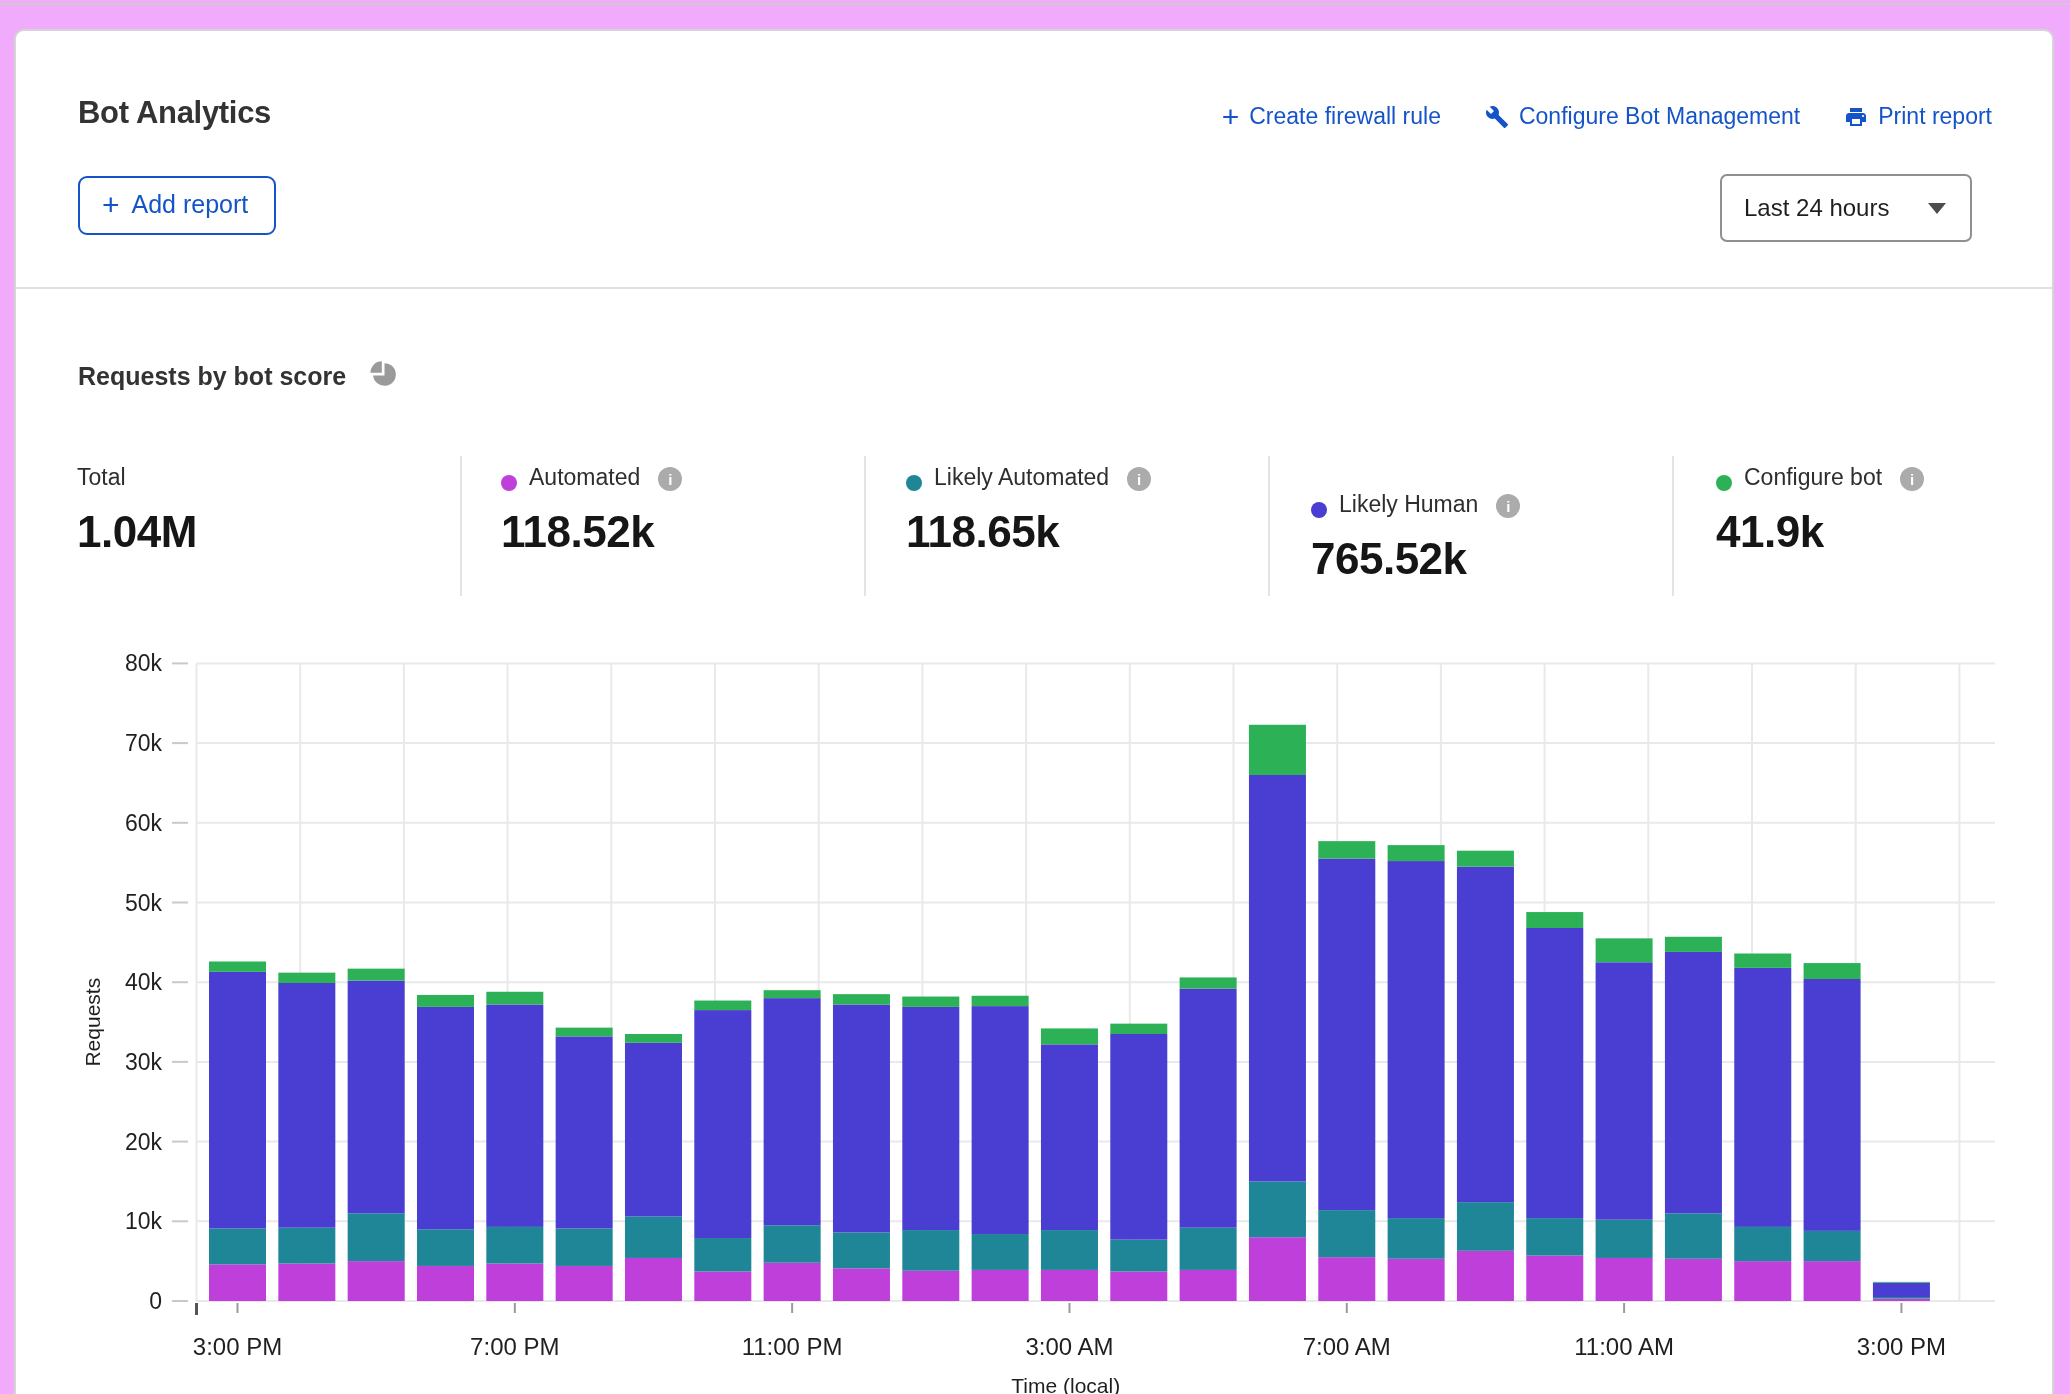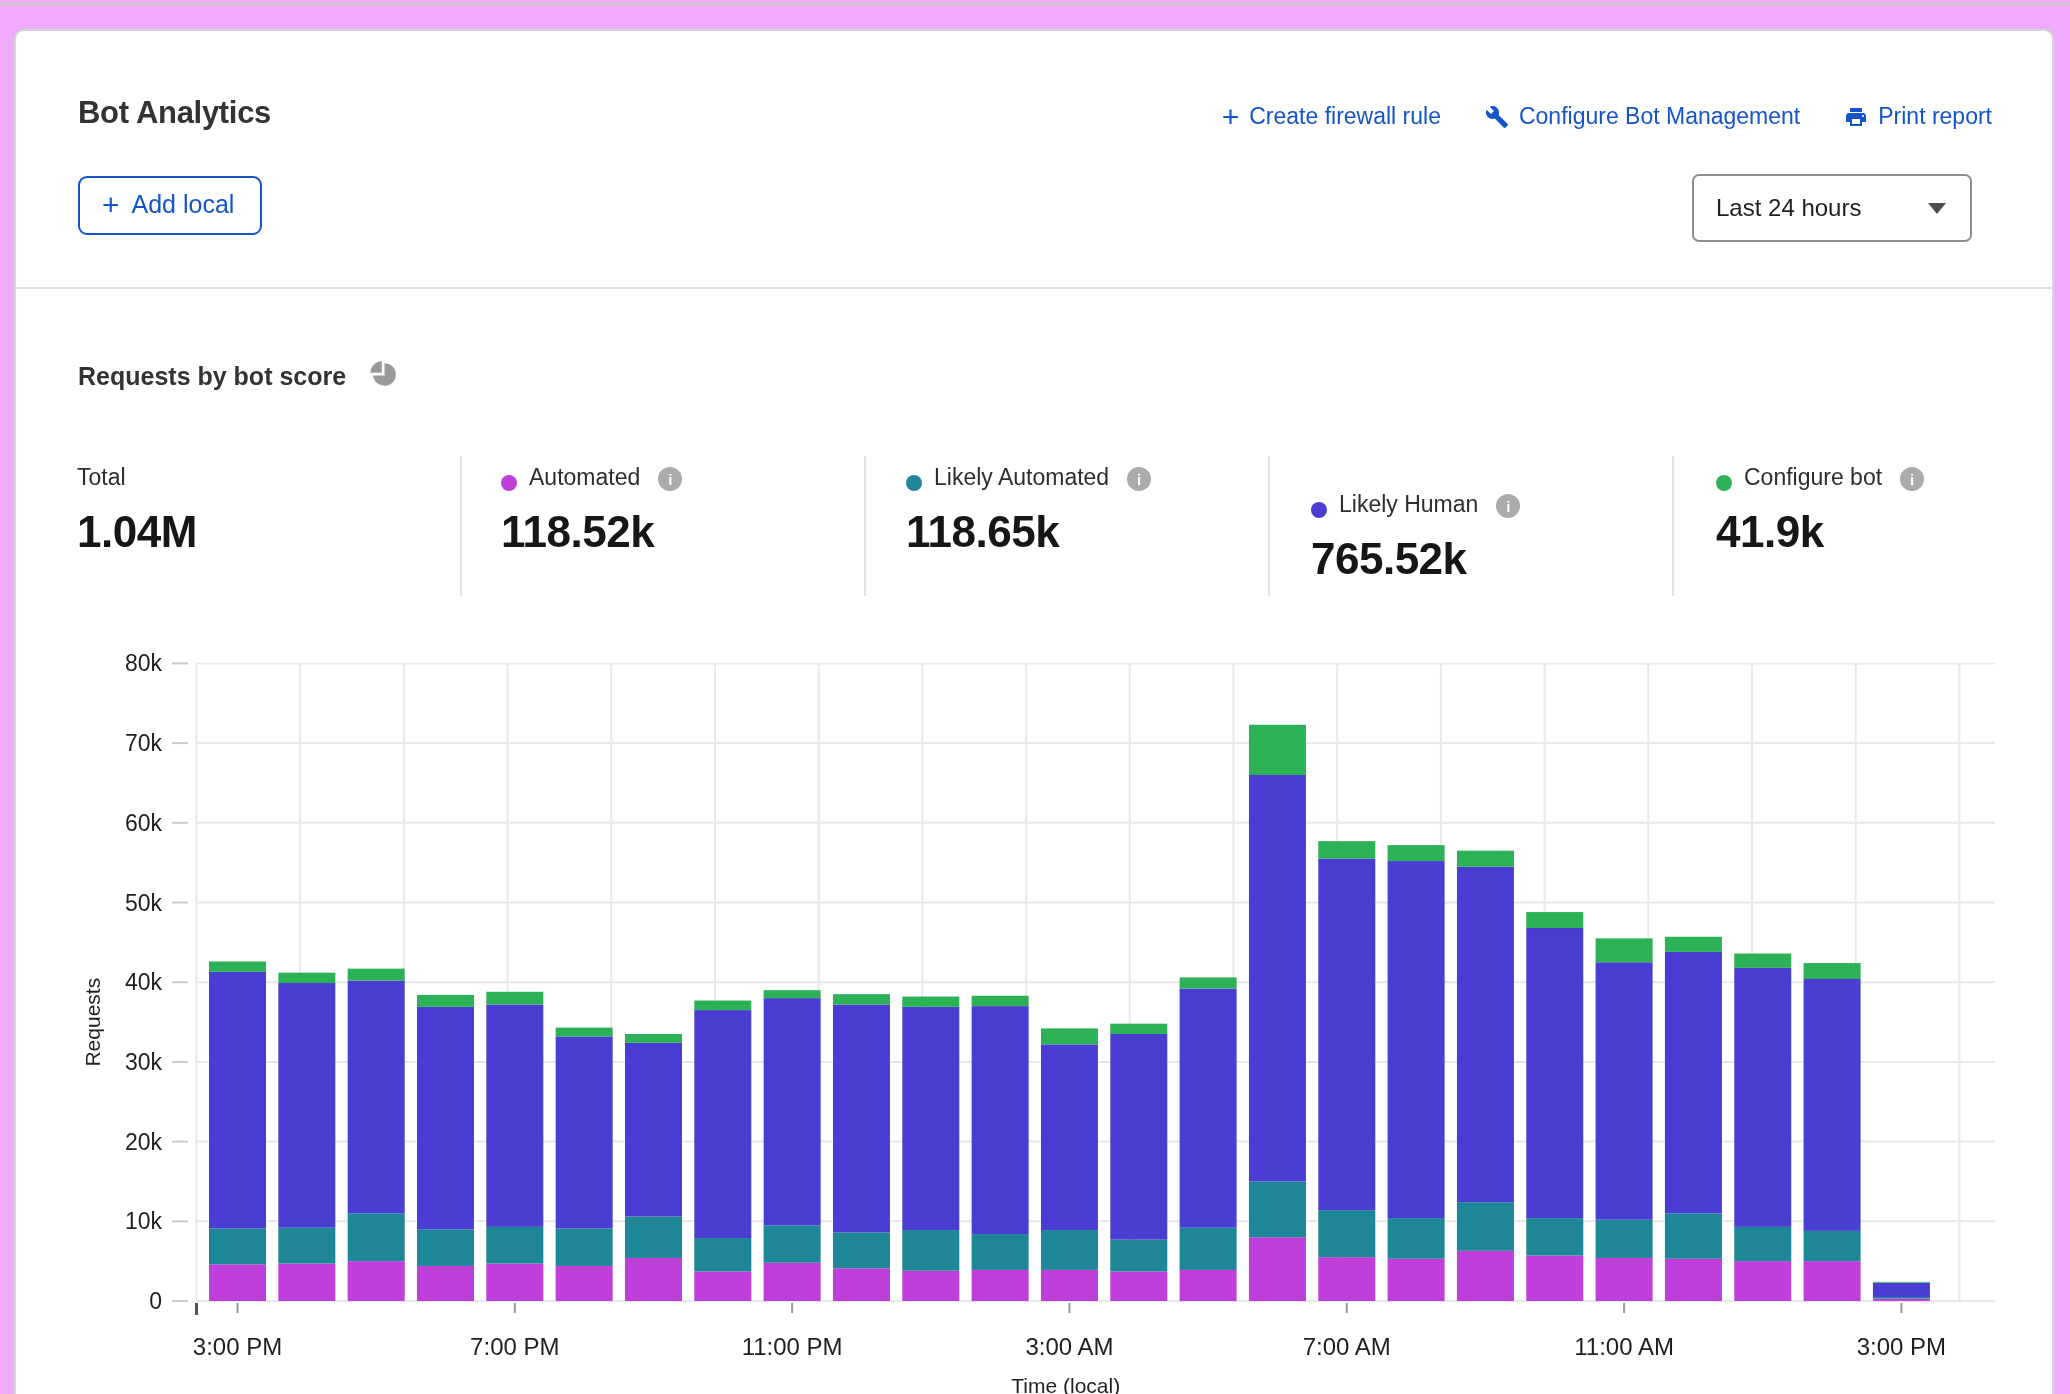"Add local" span { text: local -> report }
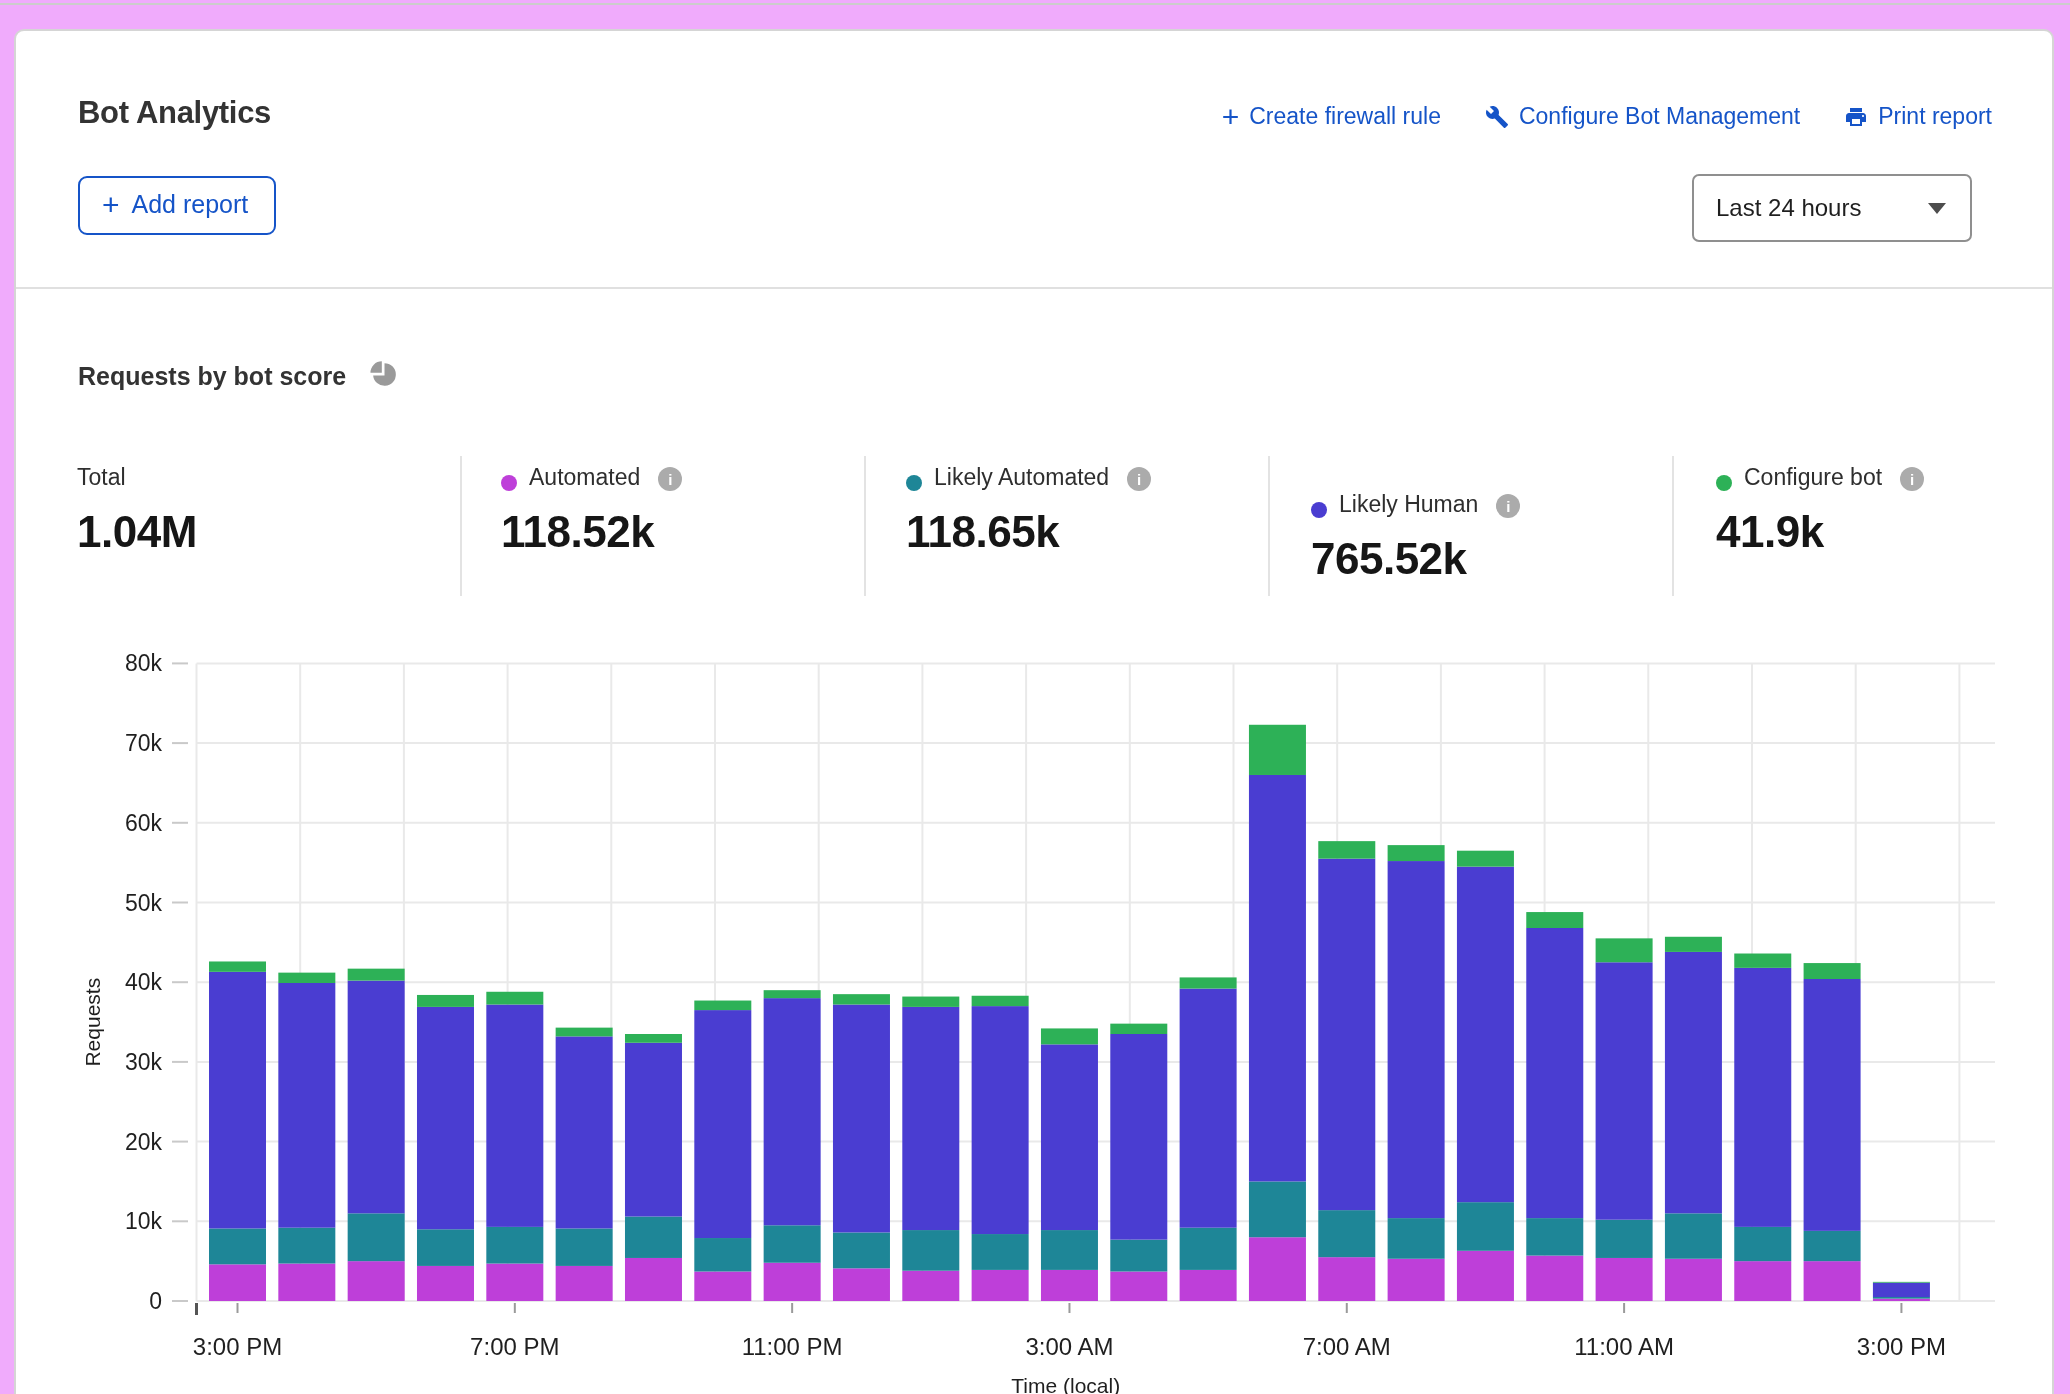"Last 24 hours" .time-select { width: 280px -> 252px }
